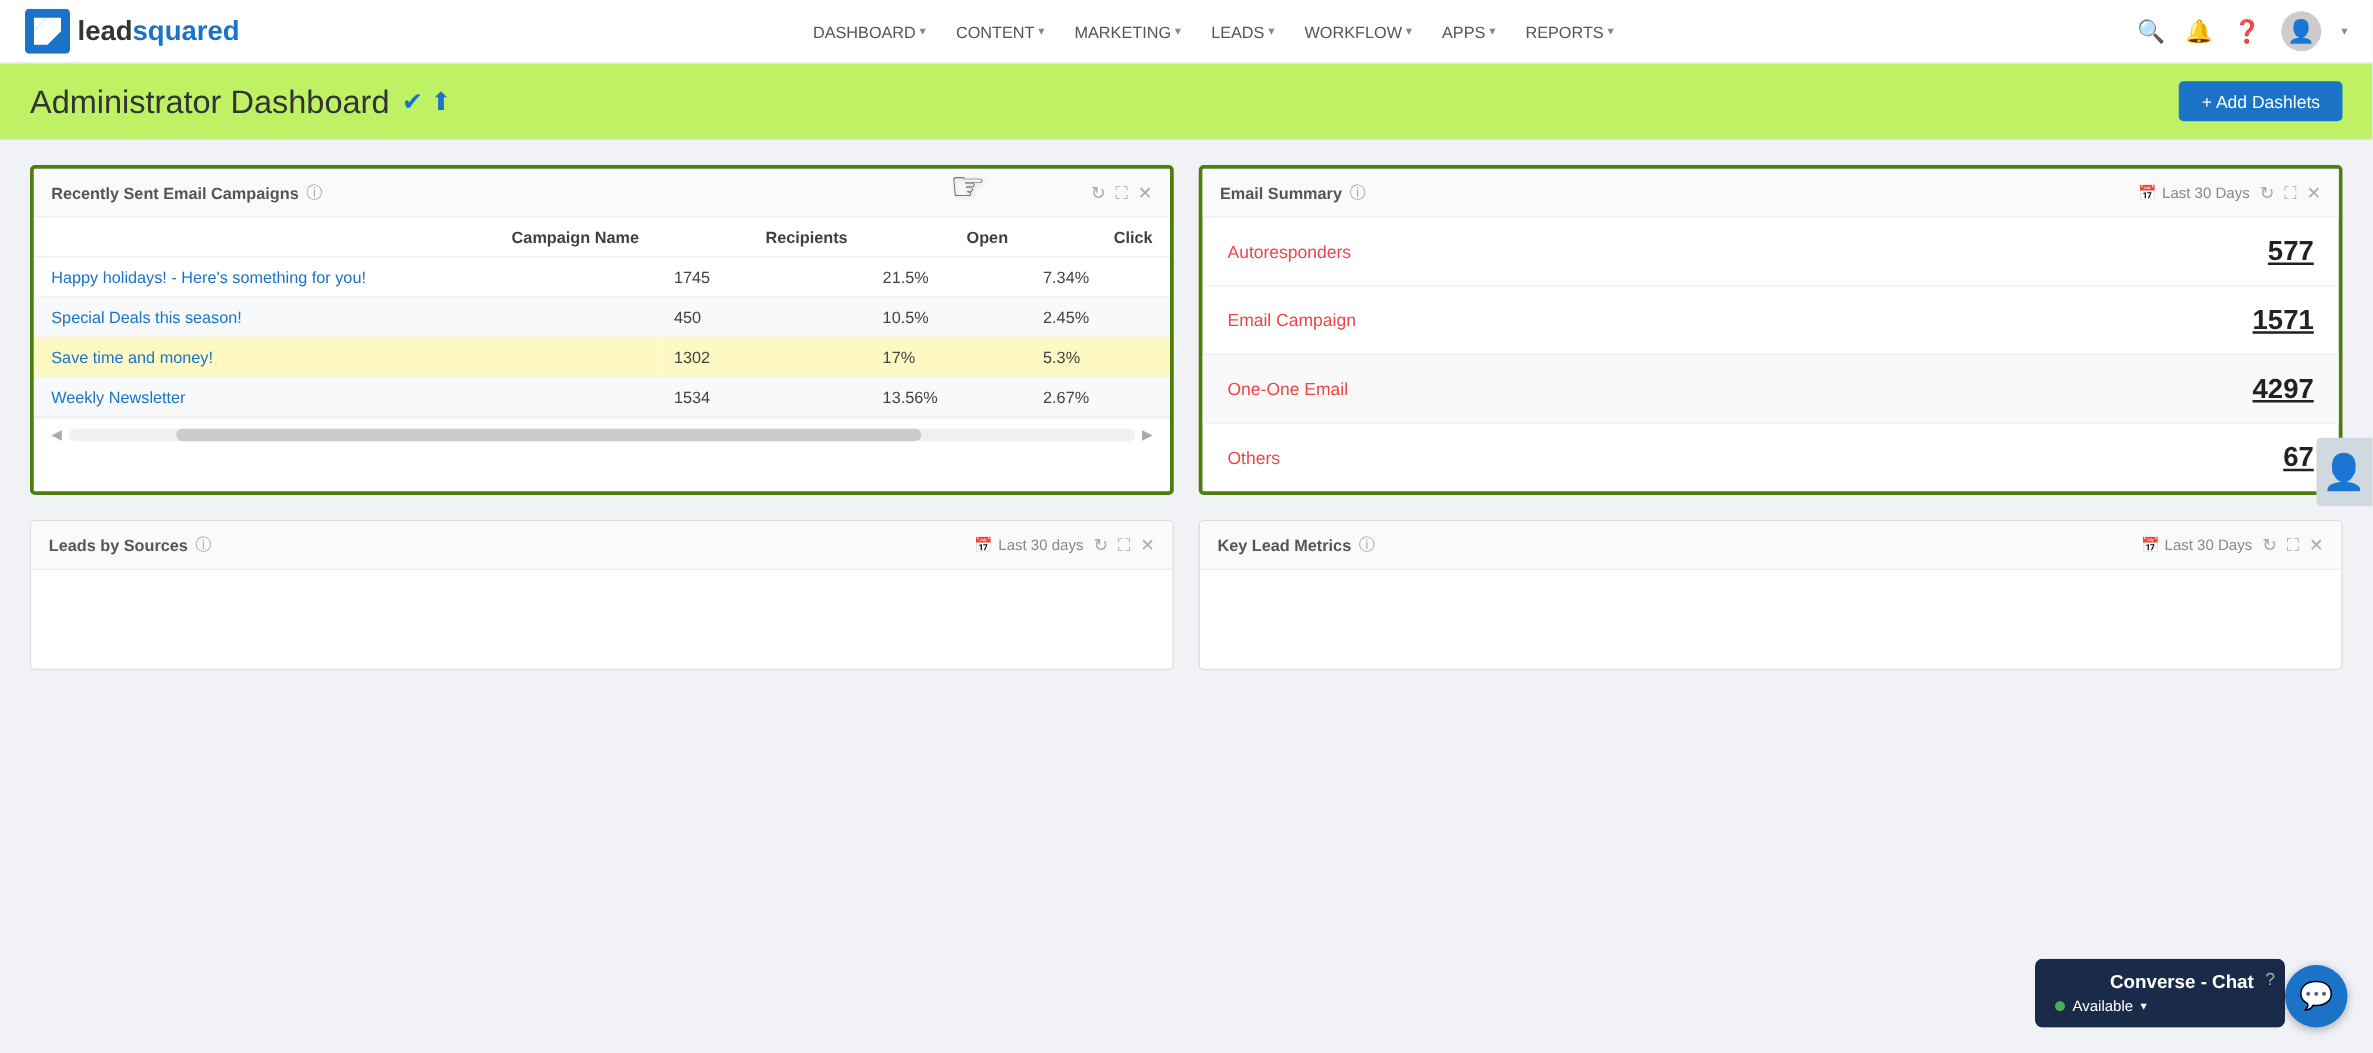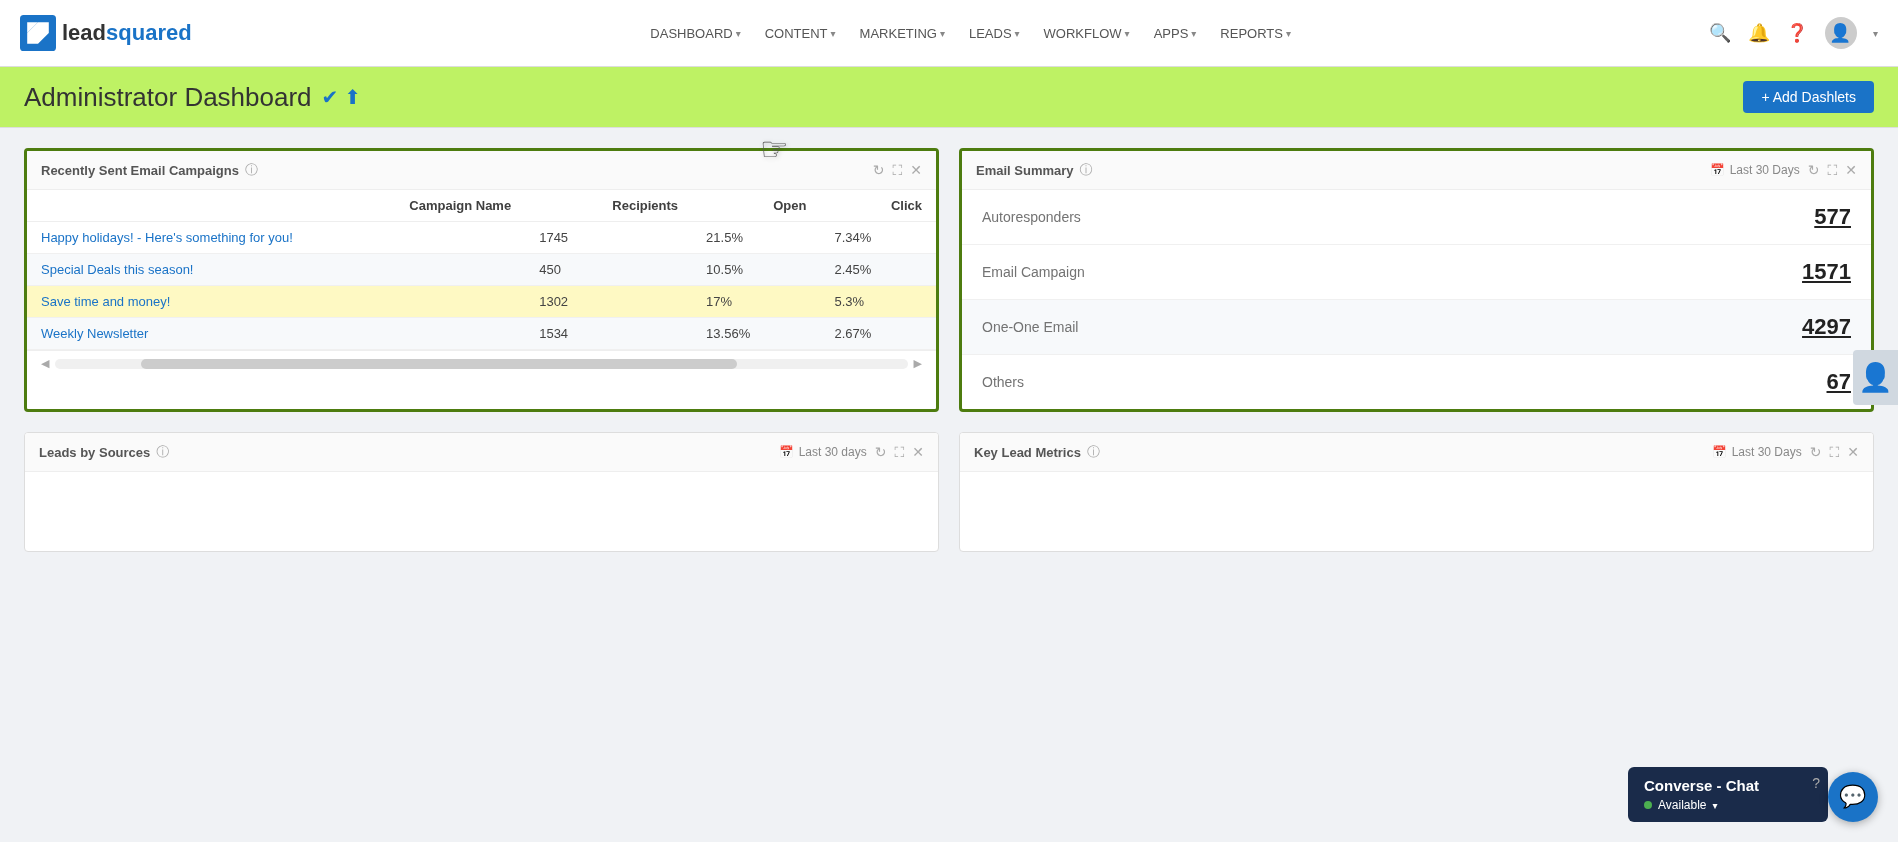"leadsquared" .top-nav { height: 67px -> 51px }
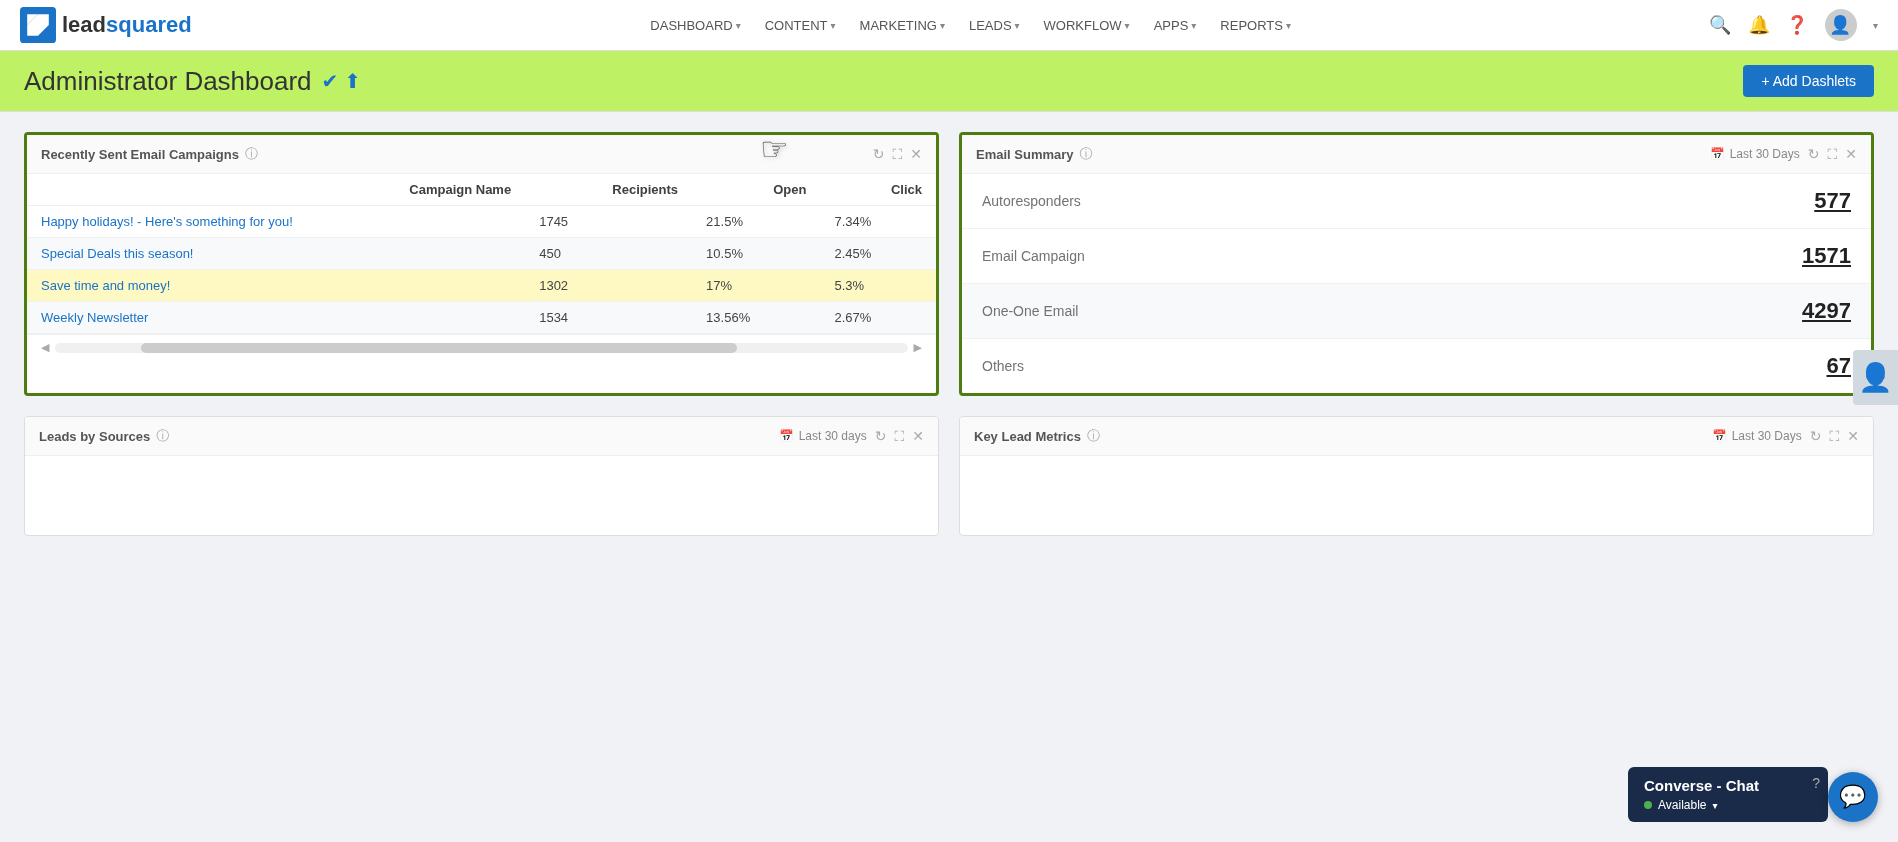"Autoresponders" .summary-label { color: #737373 -> #ef4444 }
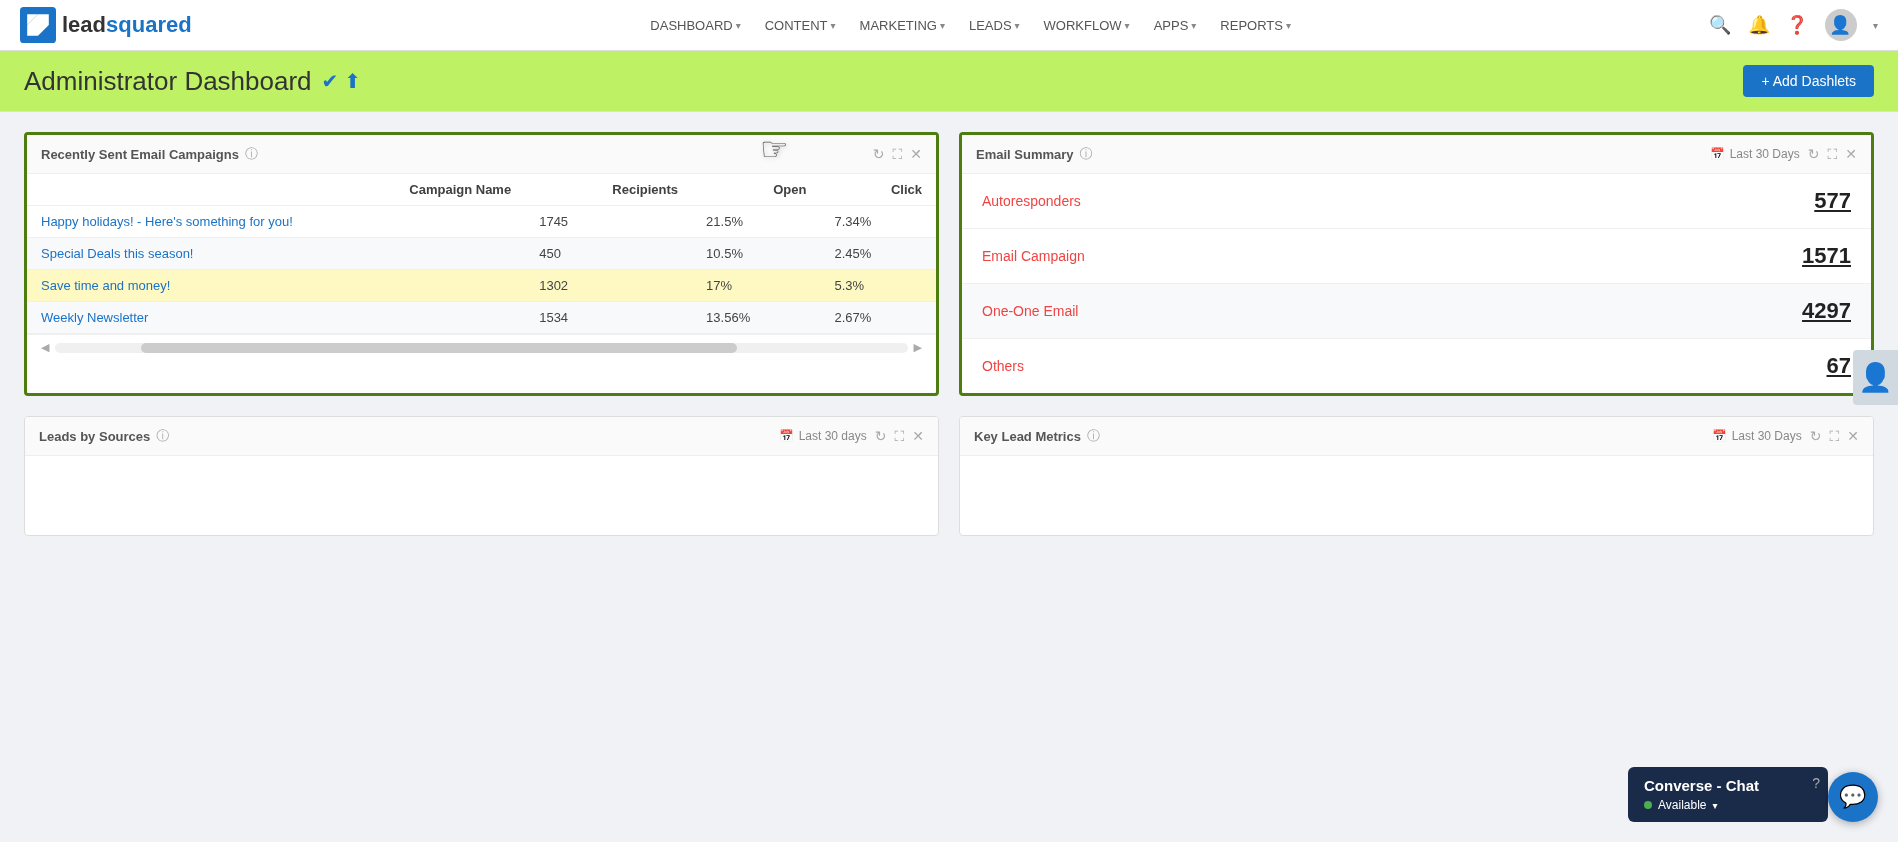"Converse - Chat" .converse-title { margin-left: none -> 44px }
